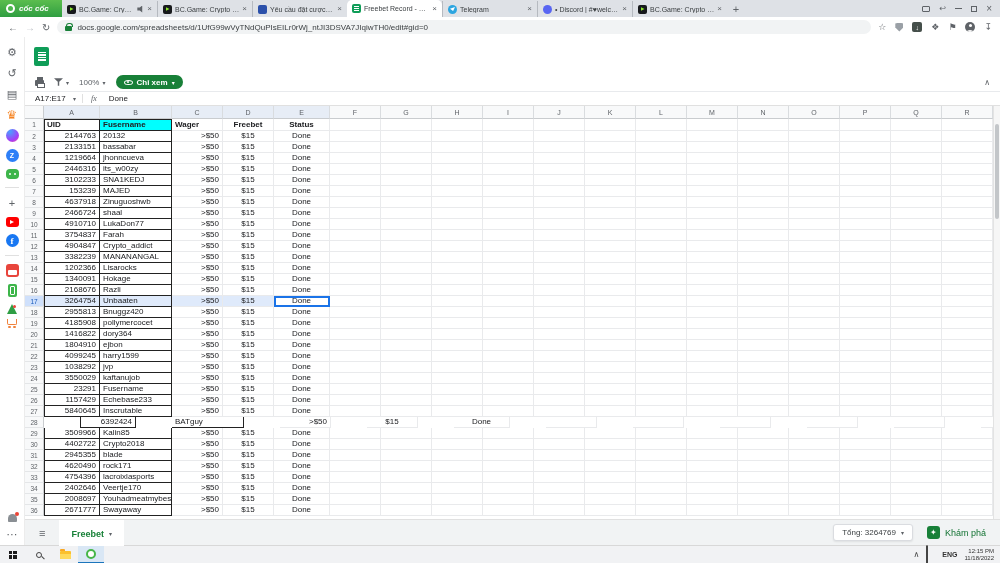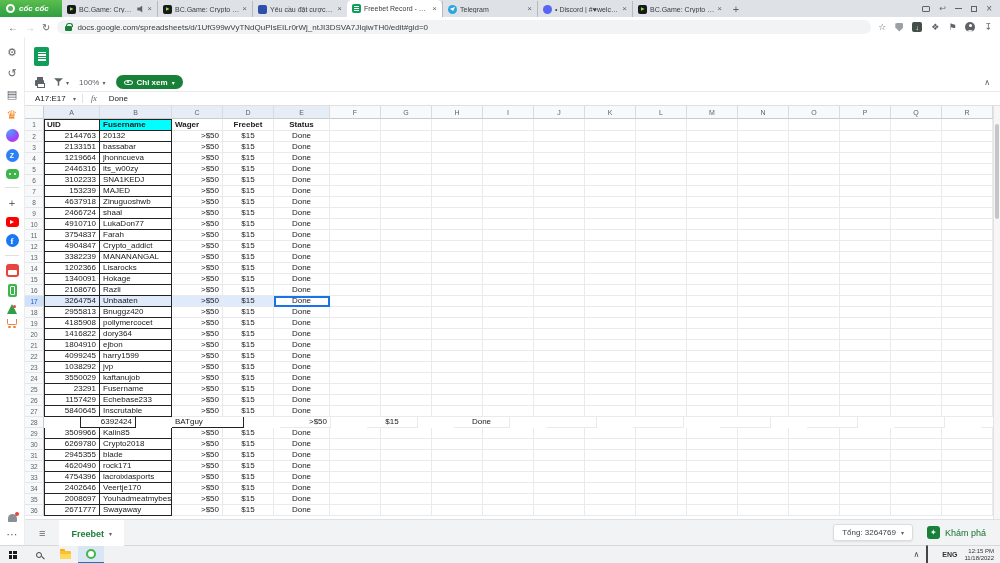"6269780" div.cell { text: 6269780 -> 4402722 }
